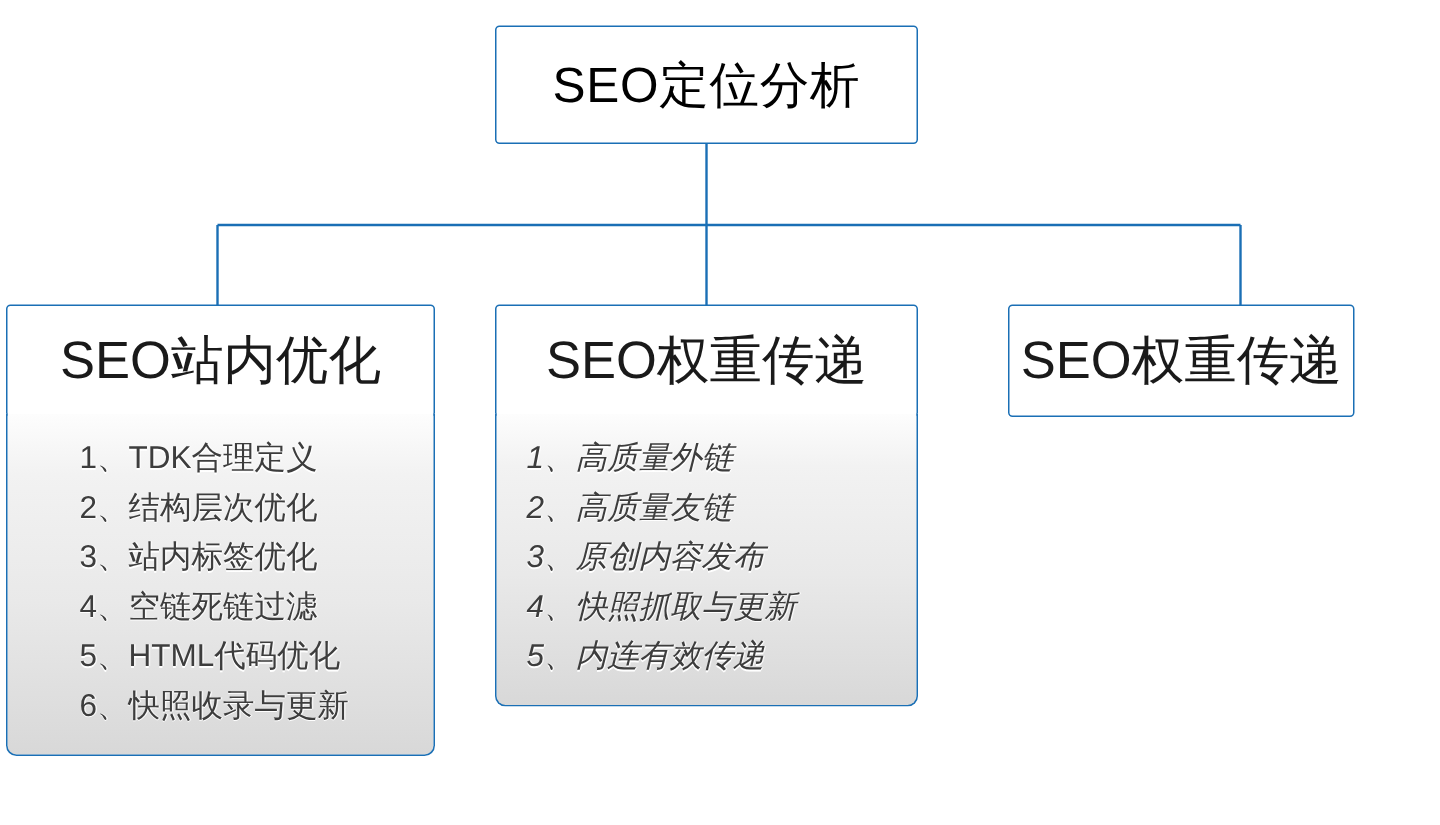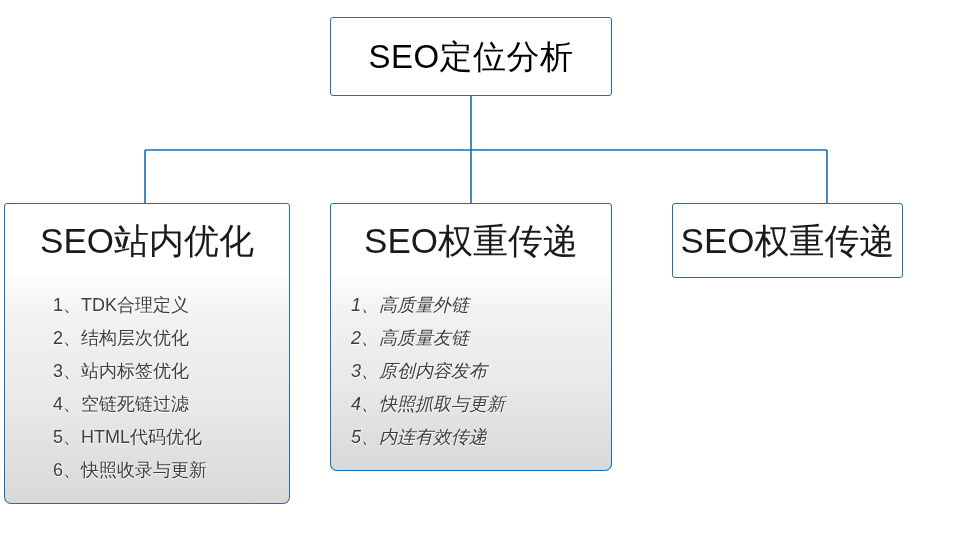"1、TDK合理定义" .list-item { font-size: 18px -> 21px }
